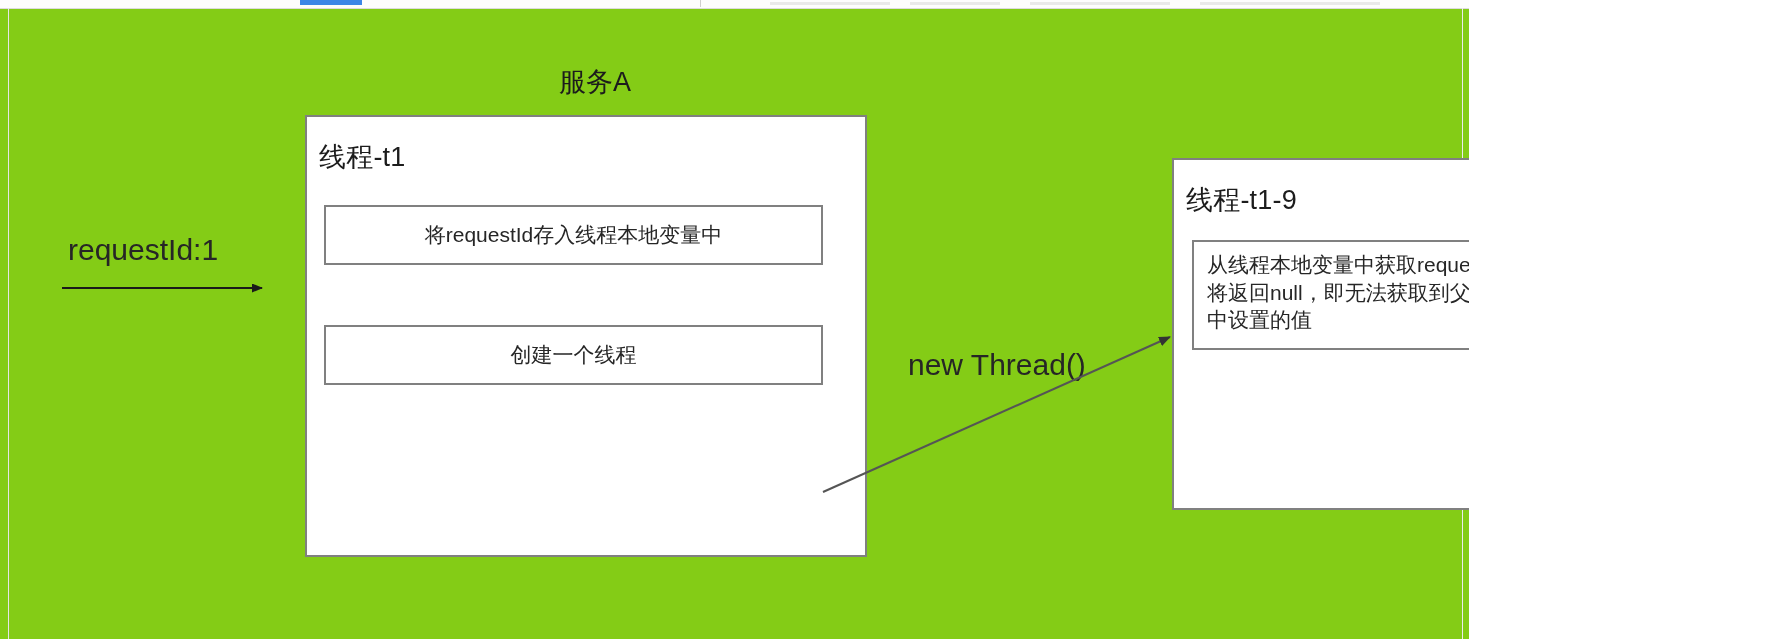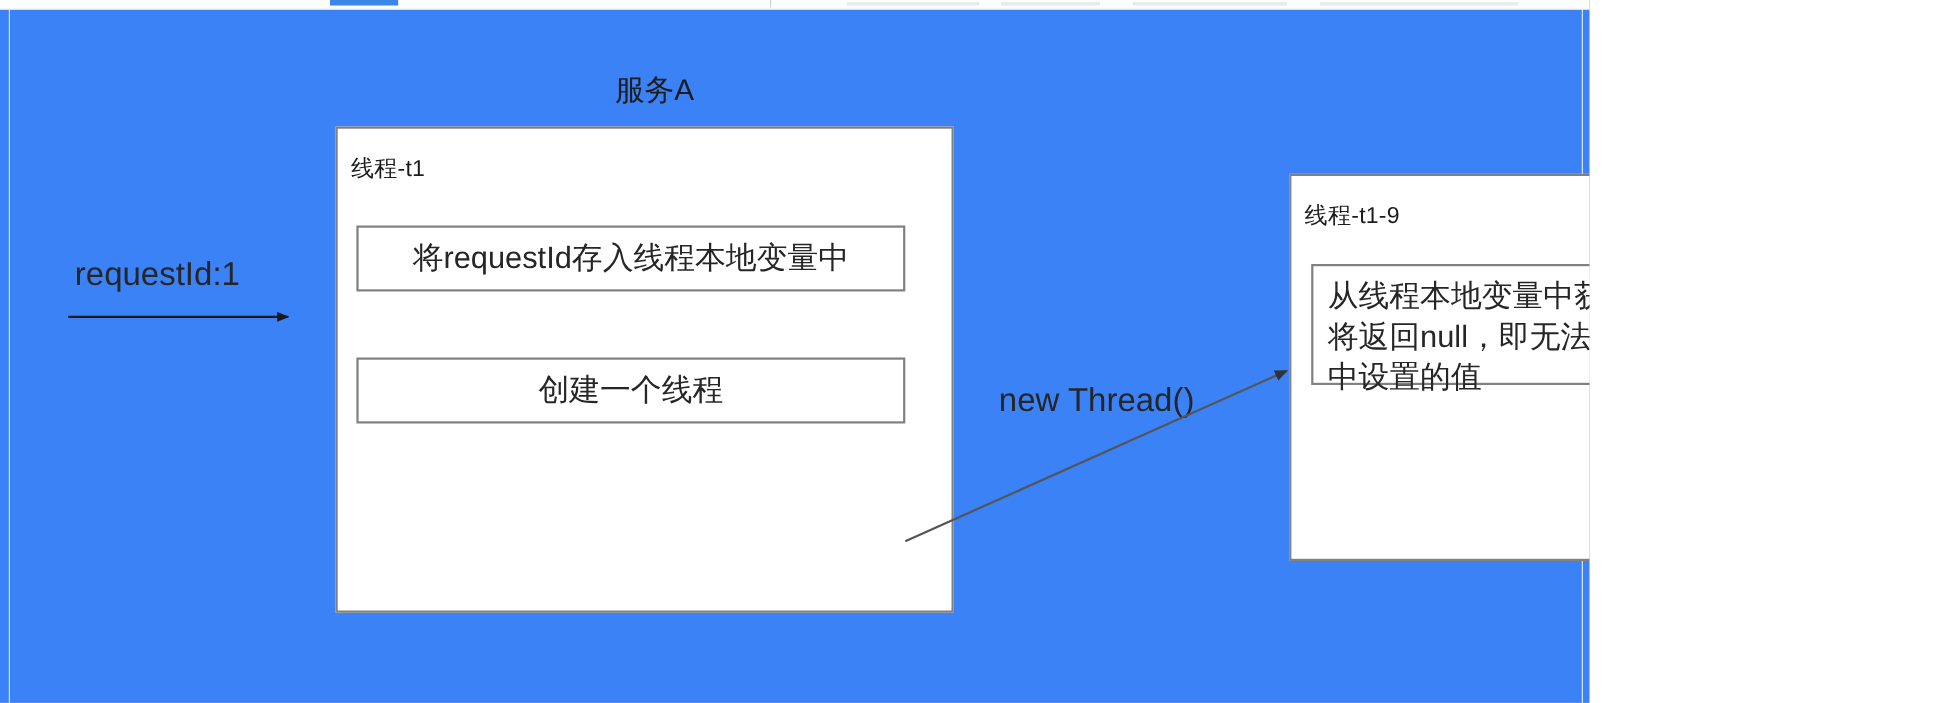"服务A" #stage { background: #3b82f6 -> #84cc16; padding-left: none -> 24px }
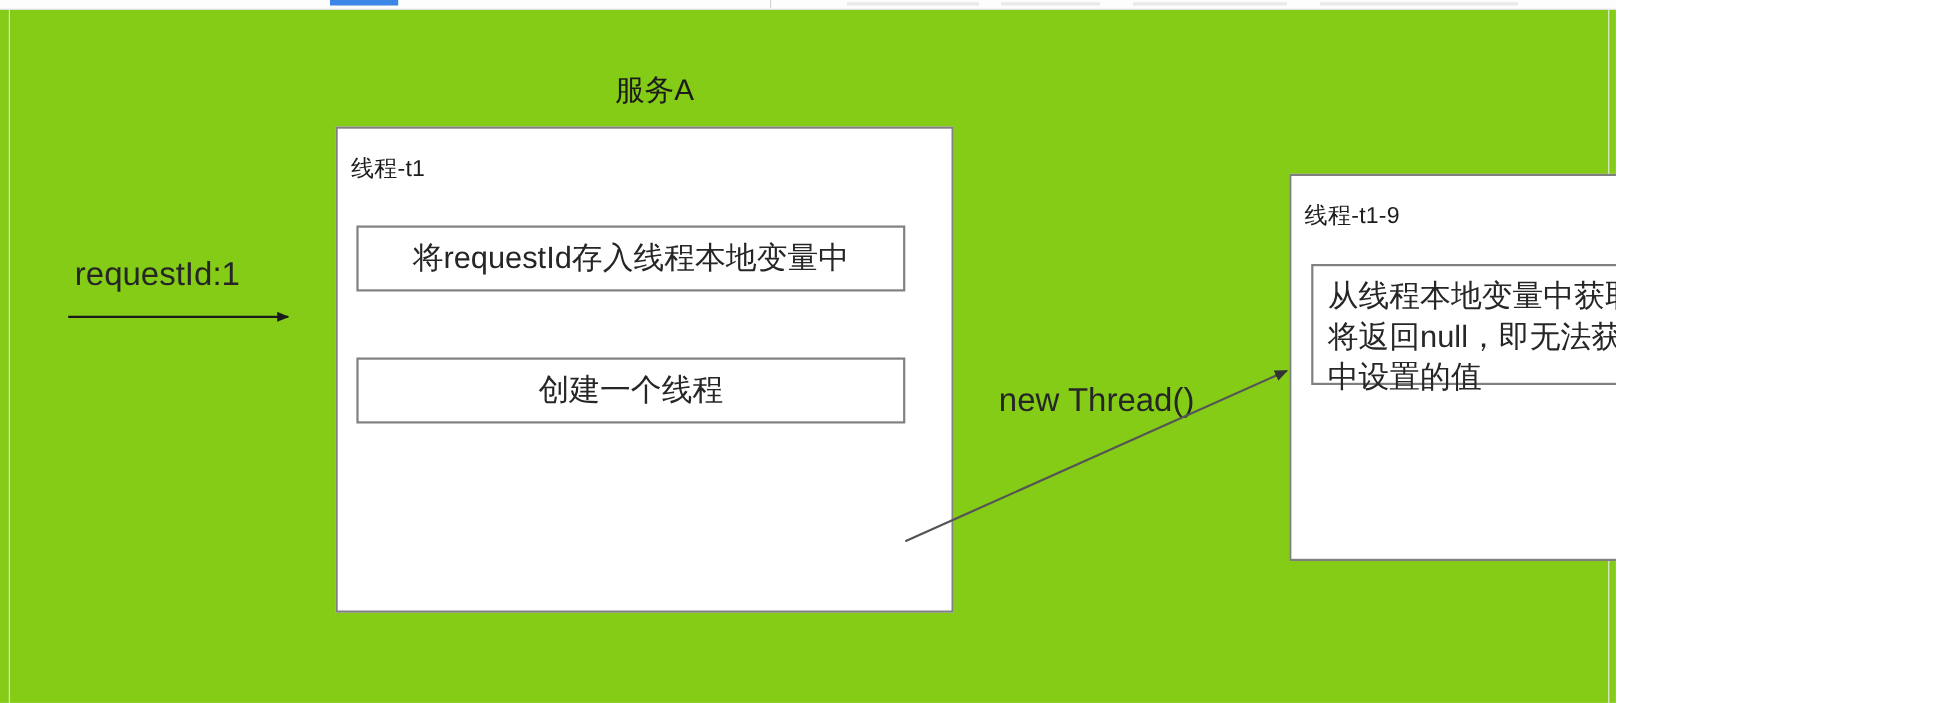"线程-t1" .panel-label { font-size: 21px -> 27px }
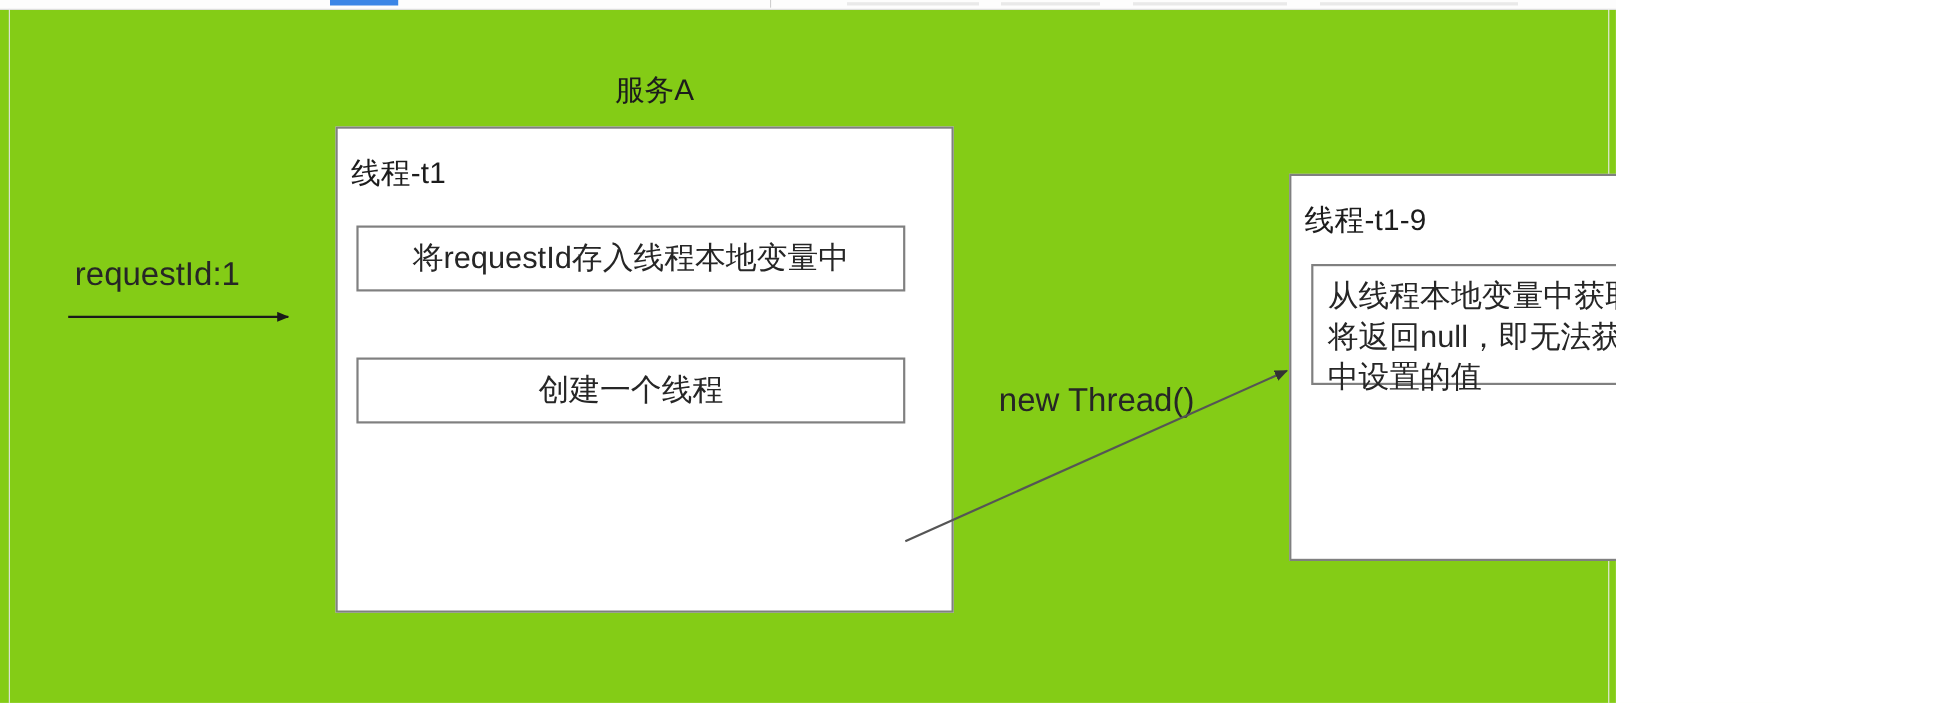"将requestId存入线程本地变量中" .step-box { font-size: 28px -> 21px }
